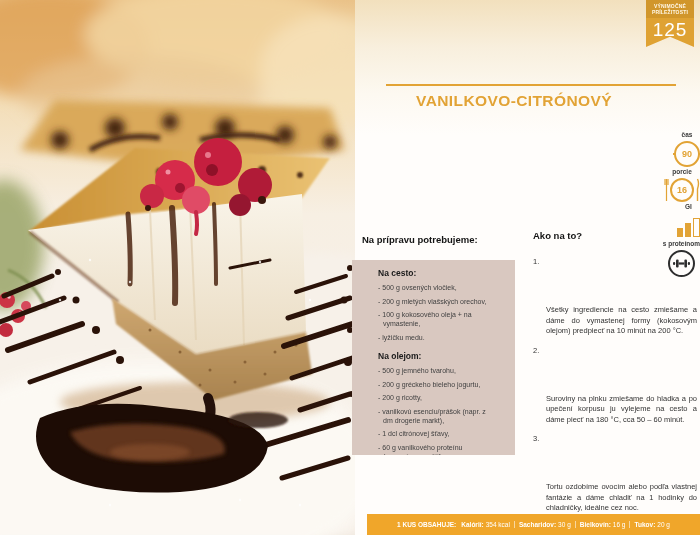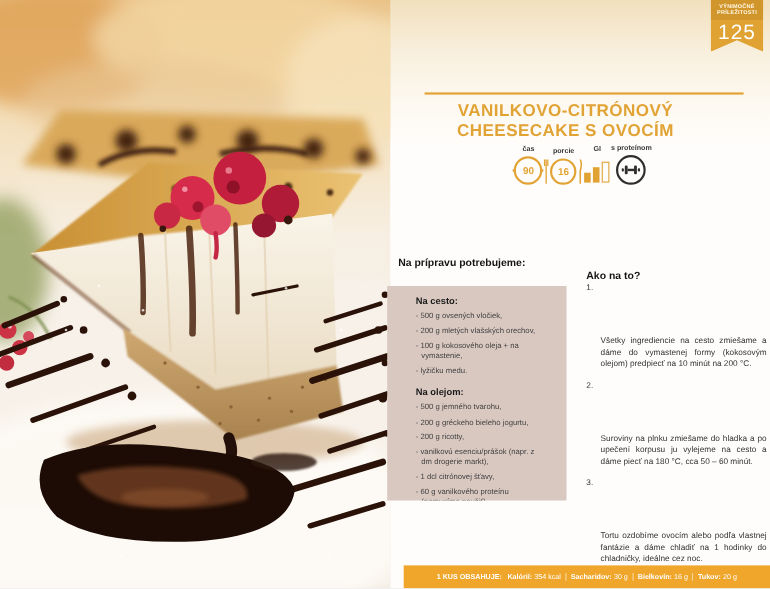"CHEESECAKE S OVOCÍM" span { html: <span>CHEESECAKE S OVOCÍM</span> -> none }
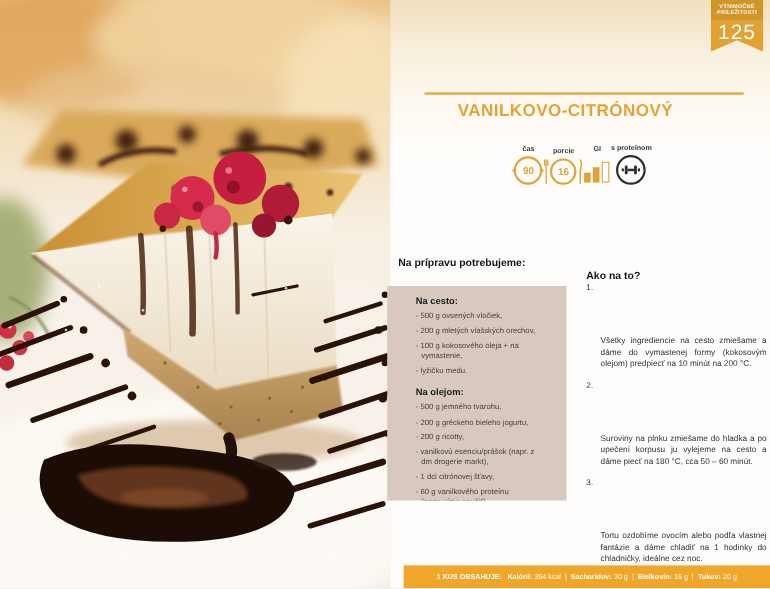"90" .badges { flex-direction: none -> column }
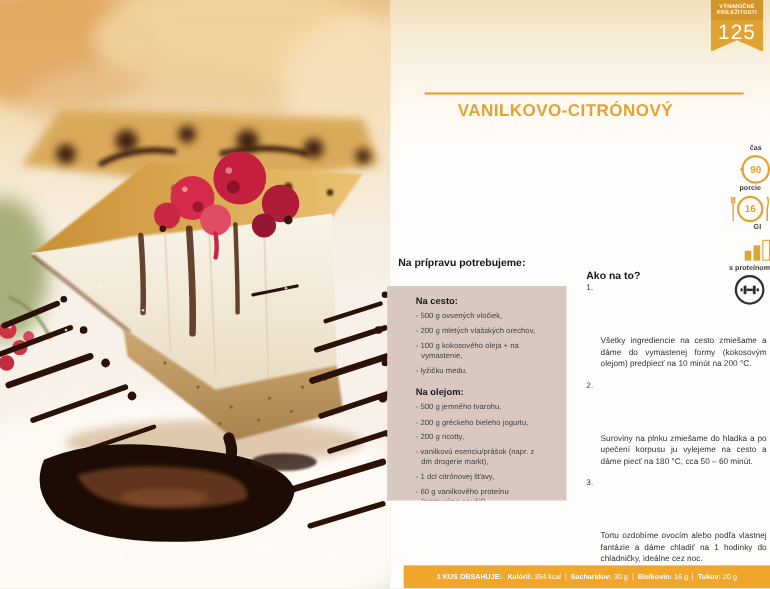"Ako na to?" #heading-steps { top: 246px -> 230px }
